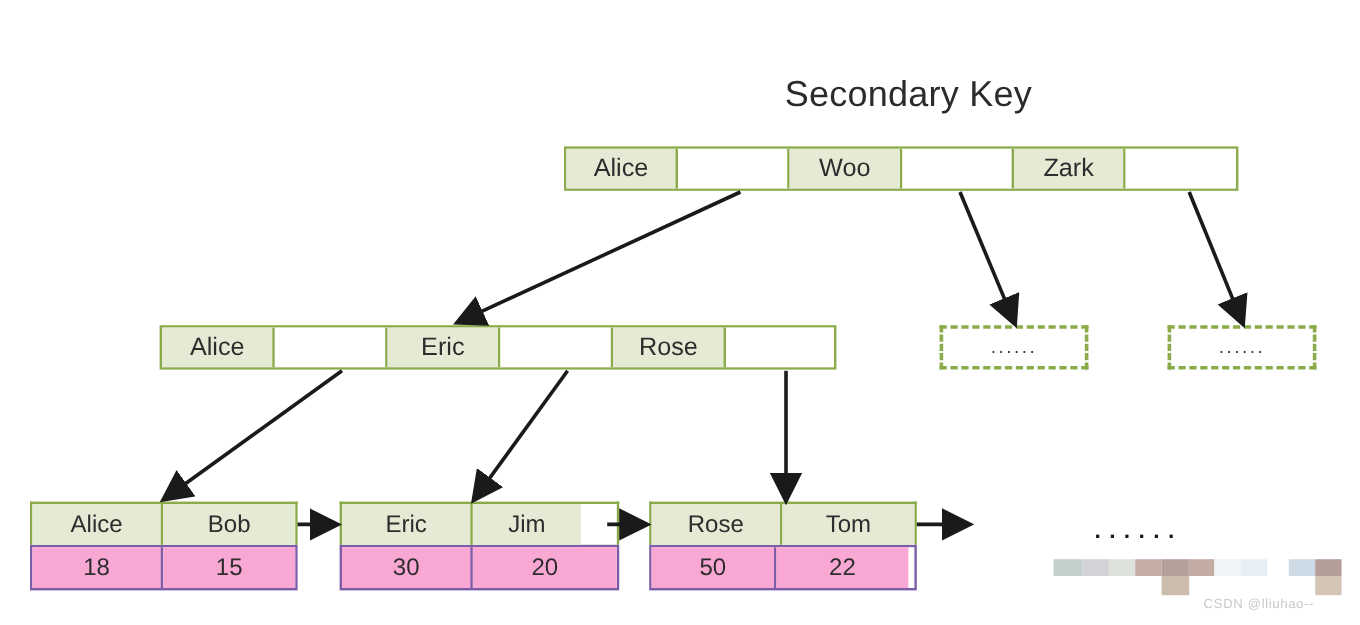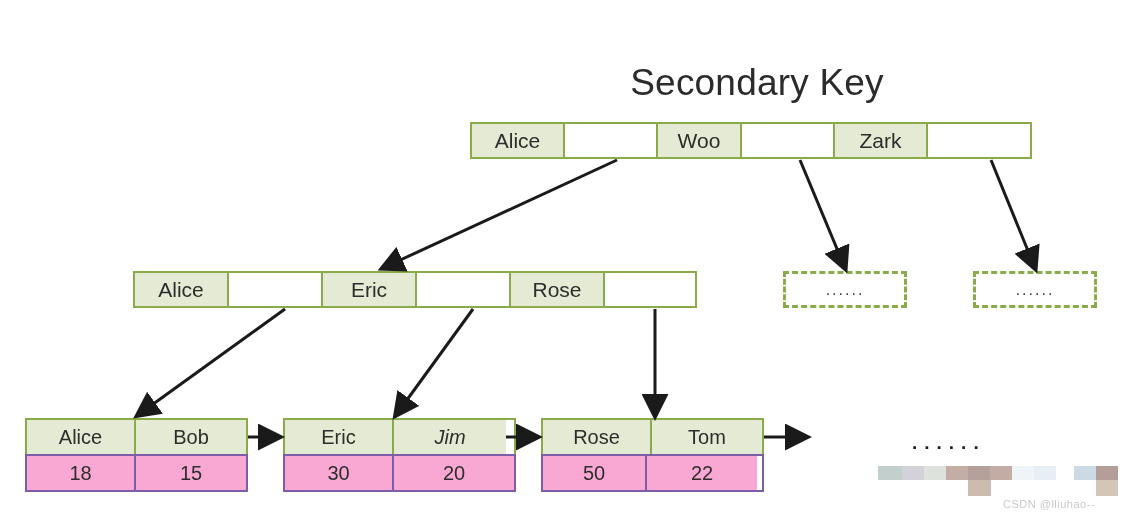"Secondary Key" .title { font-size: 37px -> 30px }
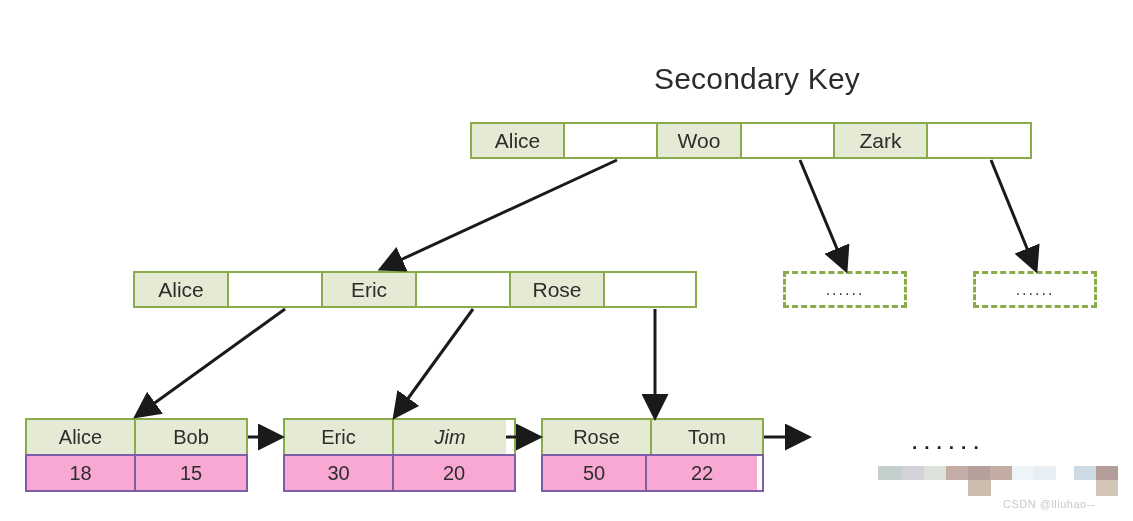"Woo" div.index-cell { width: 84px -> 94px }
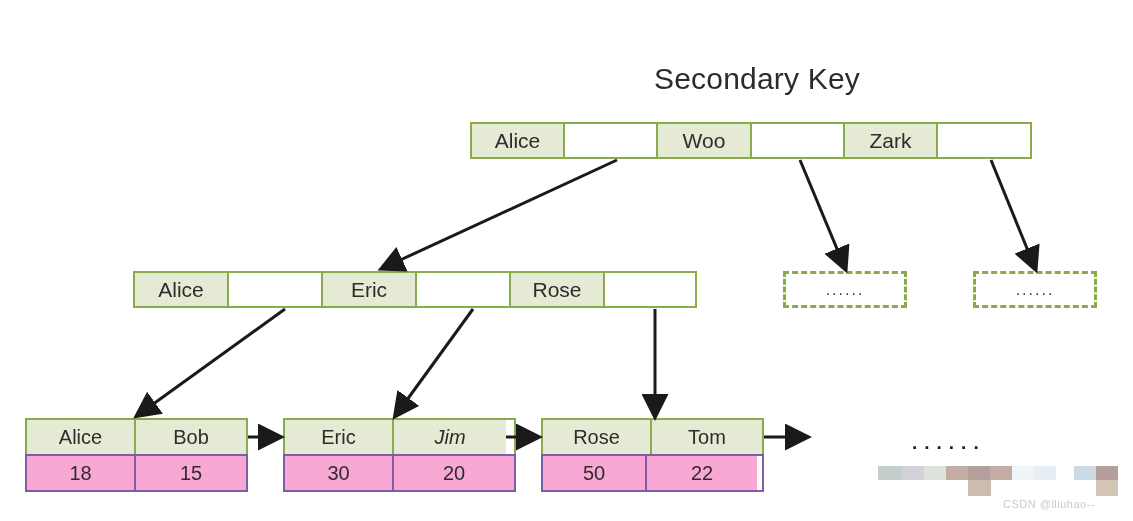"Jim" div.leaf-cell { font-style: italic -> none; width: 112px -> 90px }
